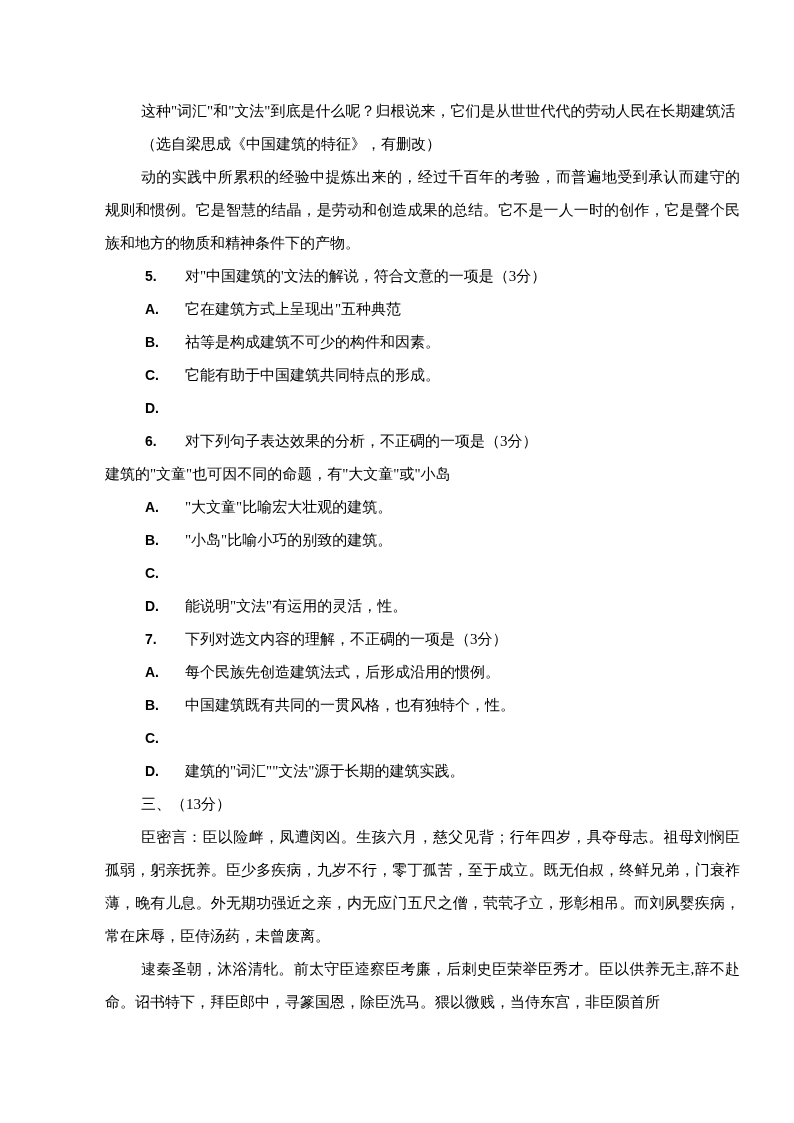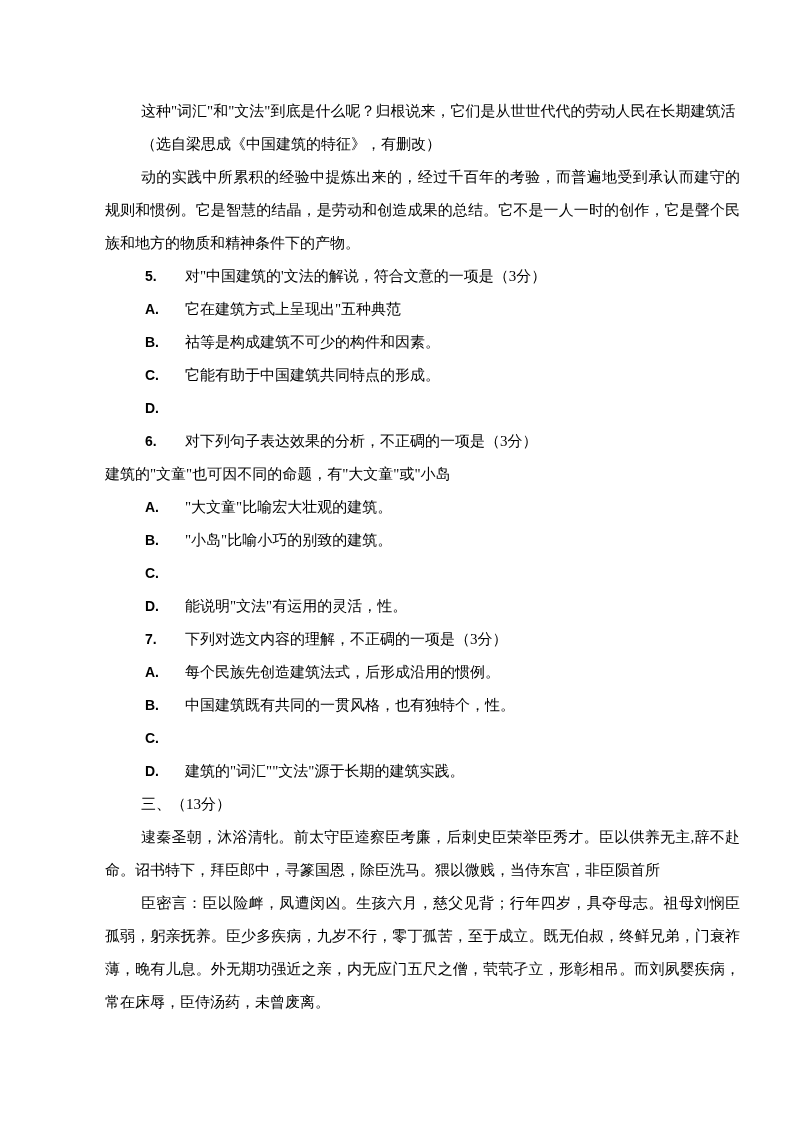"逮秦圣朝，沐浴清牝。前太守臣逵察臣考廉，后刺史臣荣举臣秀才。臣以供养无主,辞不赴" p.para { order: before "臣密言：臣以险衅，凤遭闵凶。生孩六月，慈父见背；行年四岁，具夺母志。祖母刘悯臣孤" -> after "臣密言：臣以险衅，凤遭闵凶。生孩六月，慈父见背；行年四岁，具夺母志。祖母刘悯臣孤" }
